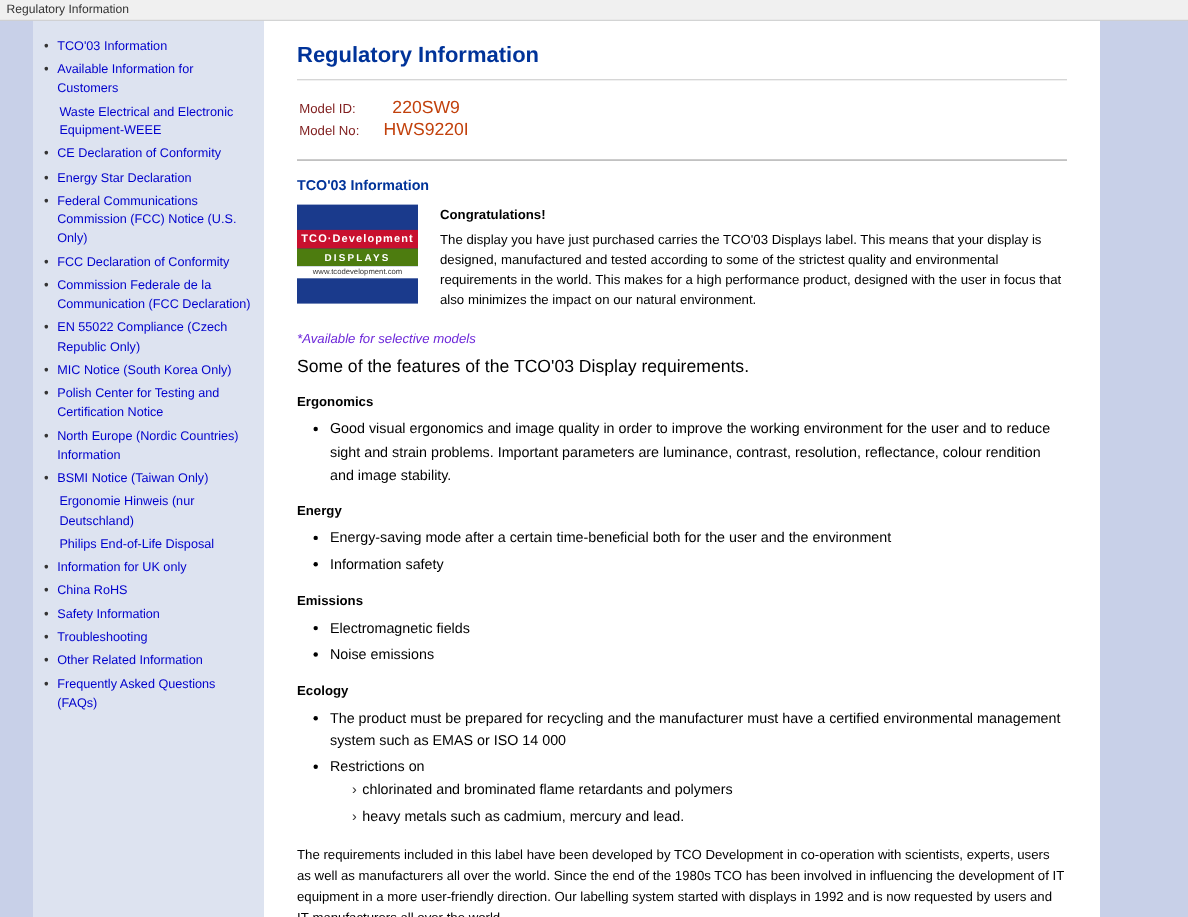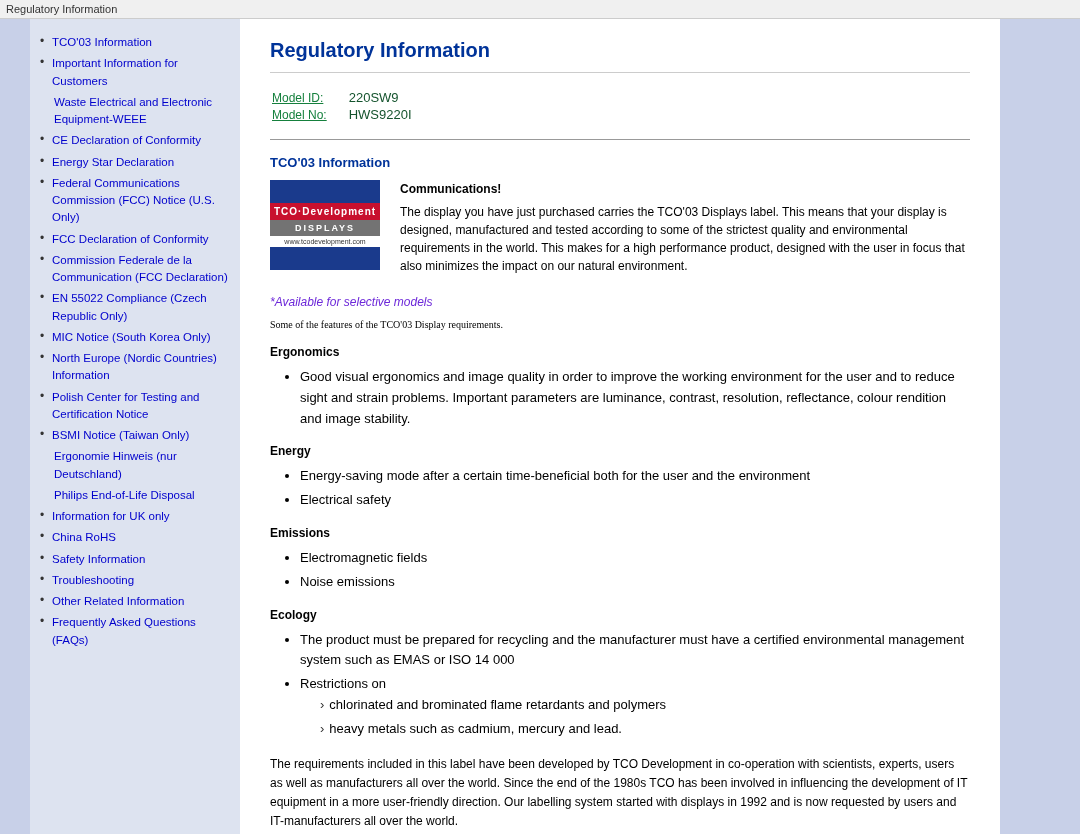"Important Information for Customers" a { text: Important -> Available }
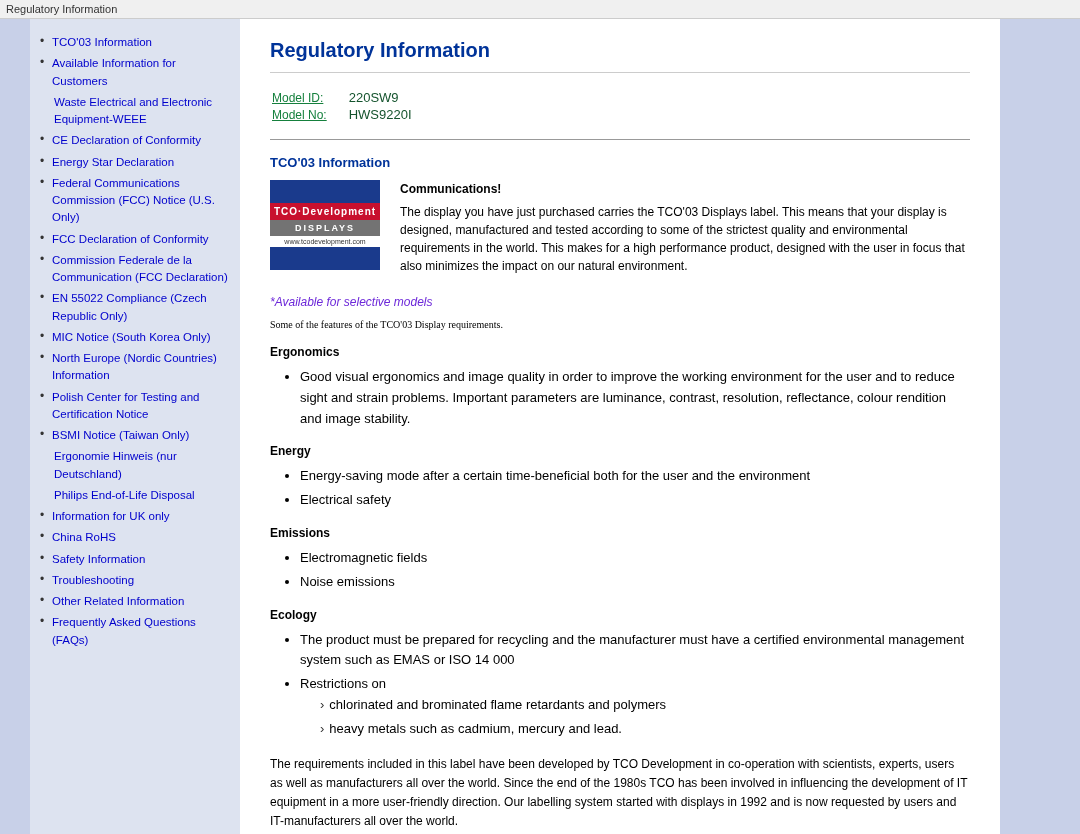"Model ID:" .model-table tr td:first-child { color: #15803d -> #7f1d1d; text-decoration: underline -> none }
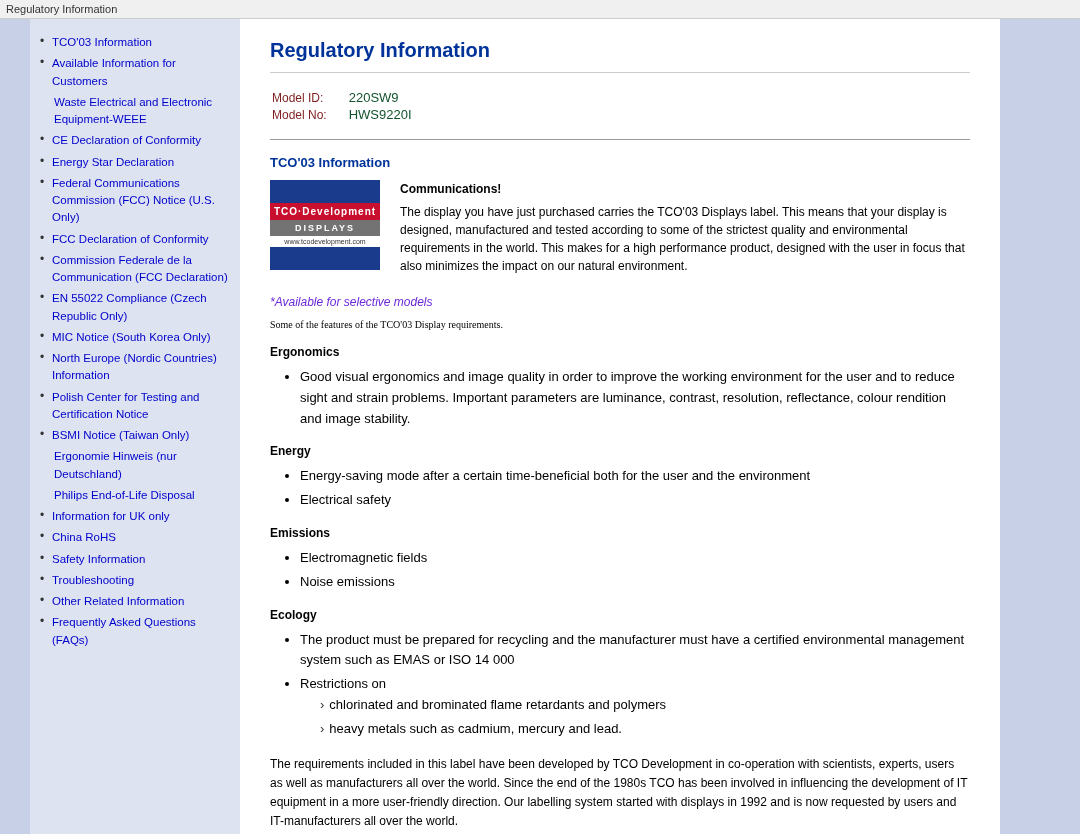"220SW9" .model-table tr td:last-child { color: #14532d -> #c2410c; font-size: 13px -> 16px; text-align: none -> center }
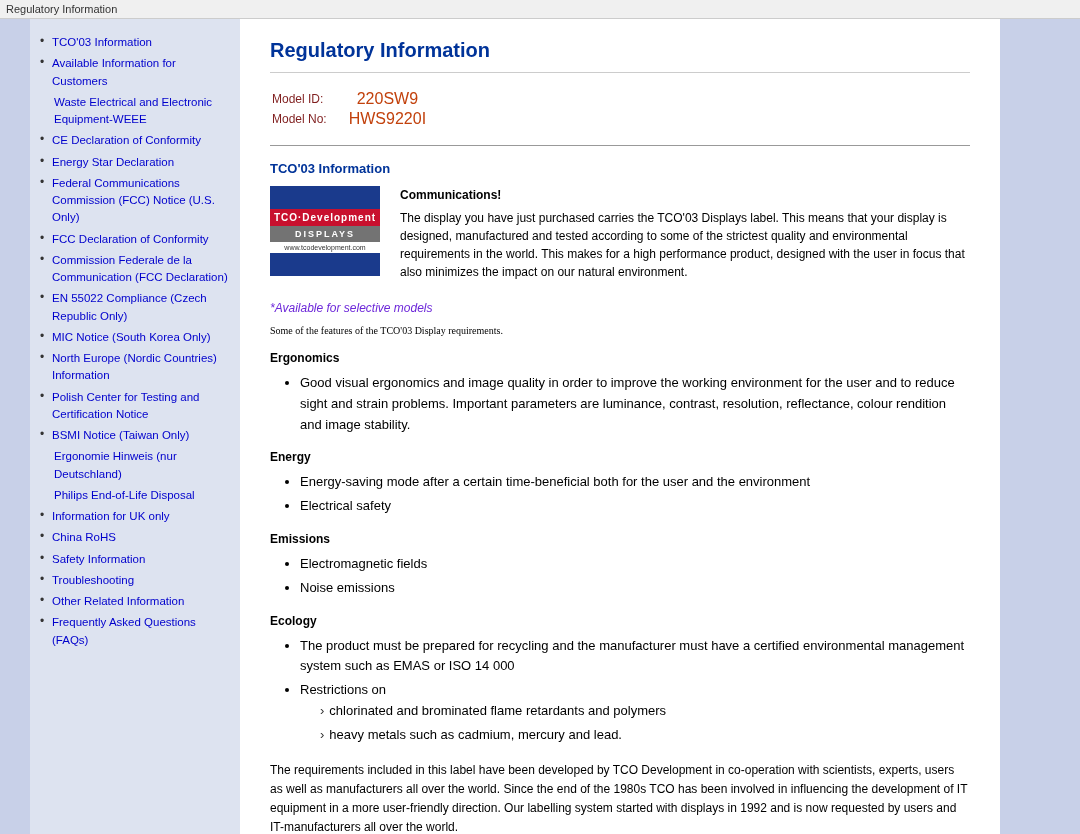"Communications!" p.congrats { text: Communications -> Congratulations }
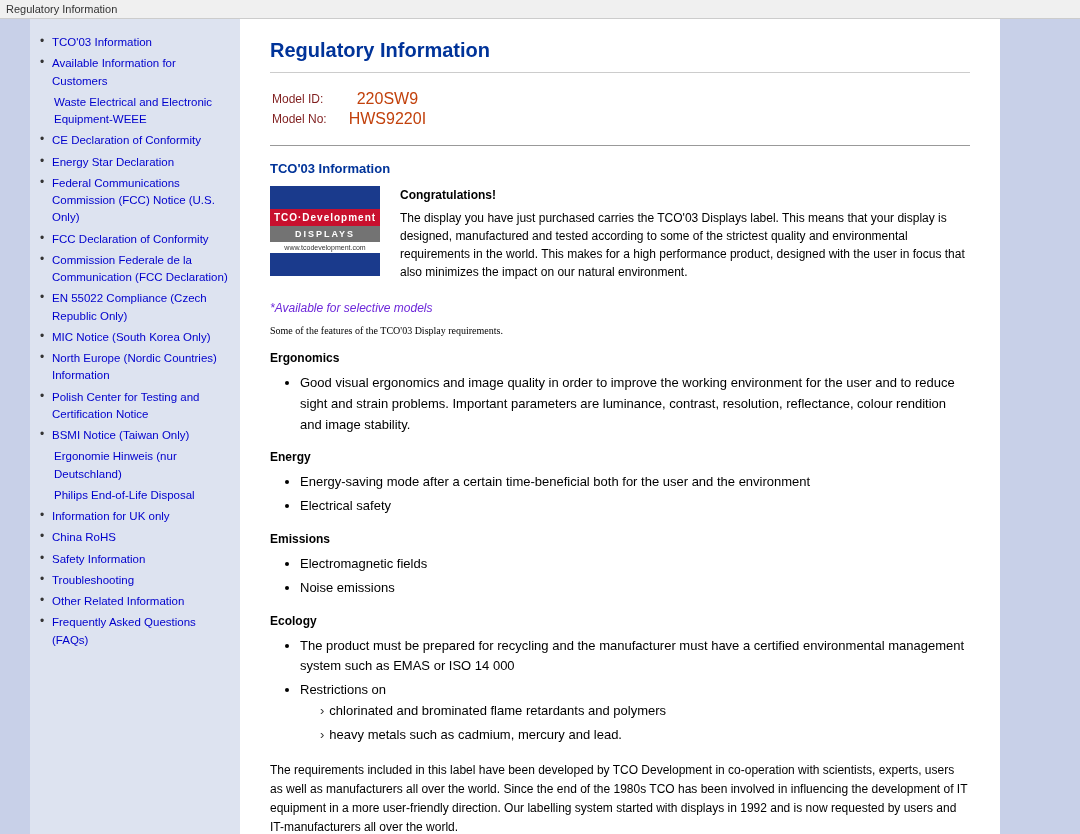"DISPLAYS" .tco-displays { background: #737373 -> #4d7c0f }
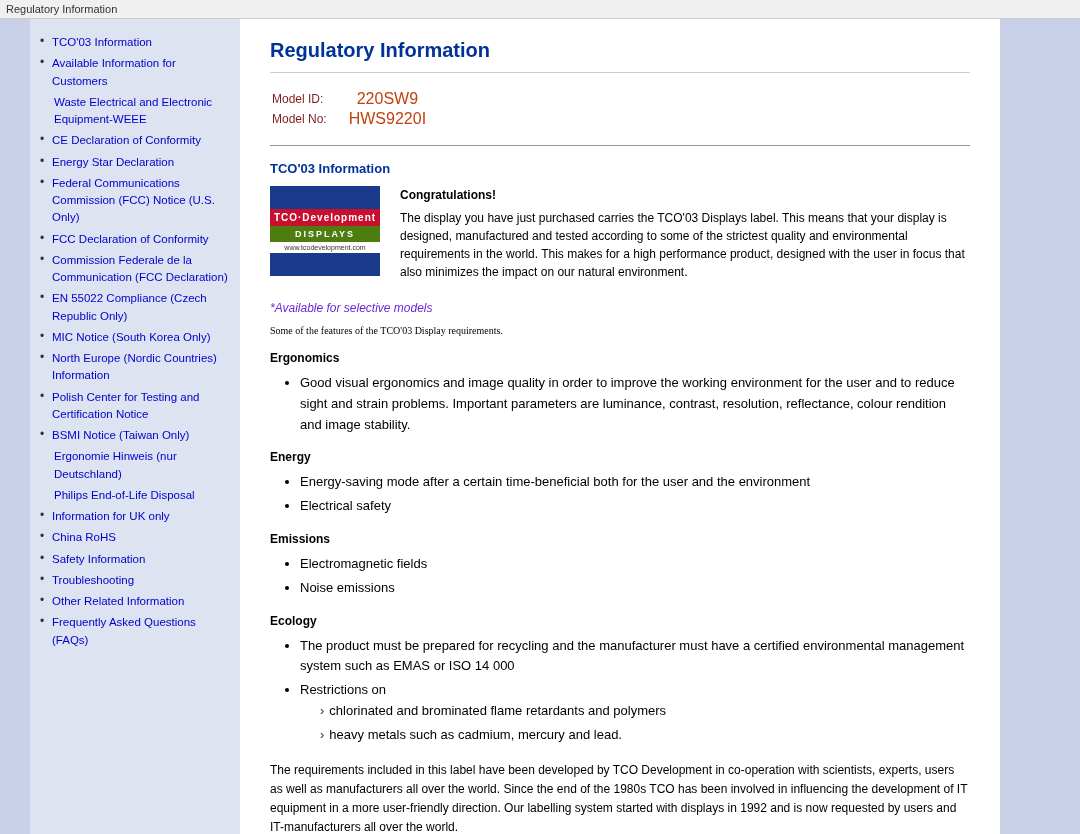"Some of the features of" .some-features { font-family: Liberation Serif, serif -> none; font-size: 10px -> 16px }
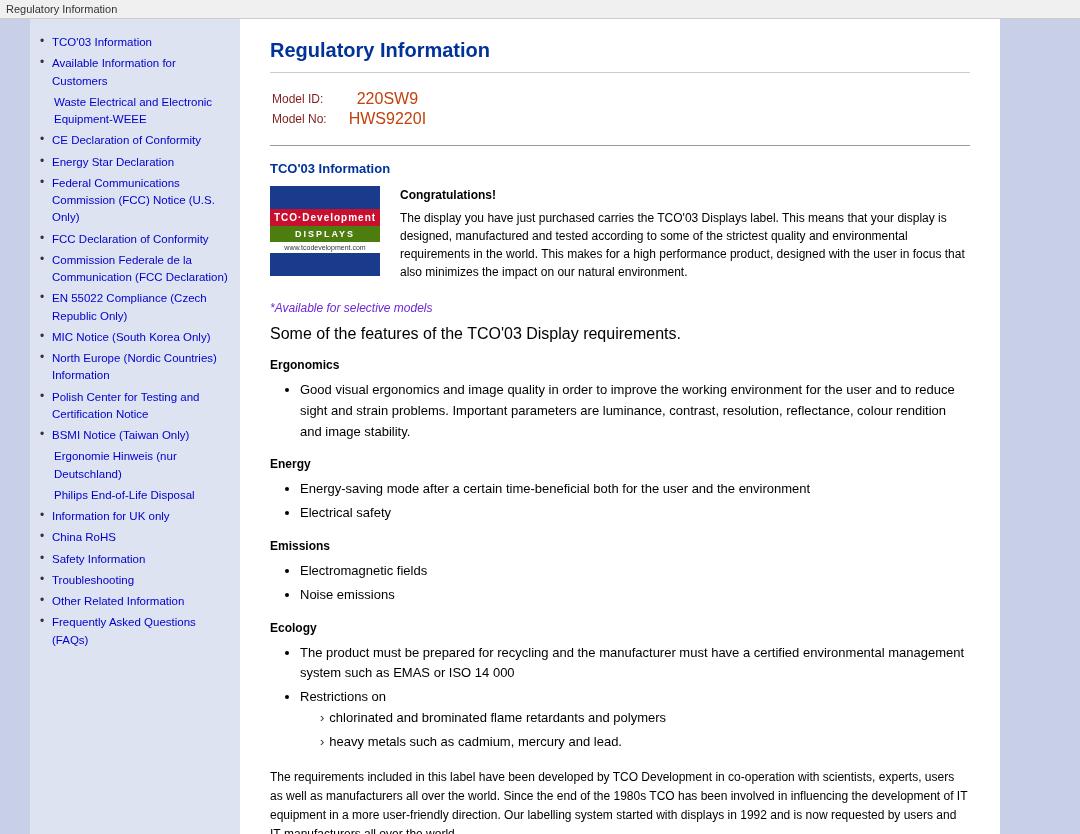"North Europe (Nordic Countries)" li { order: before "Polish Center for Testing and" -> after "Polish Center for Testing and" }
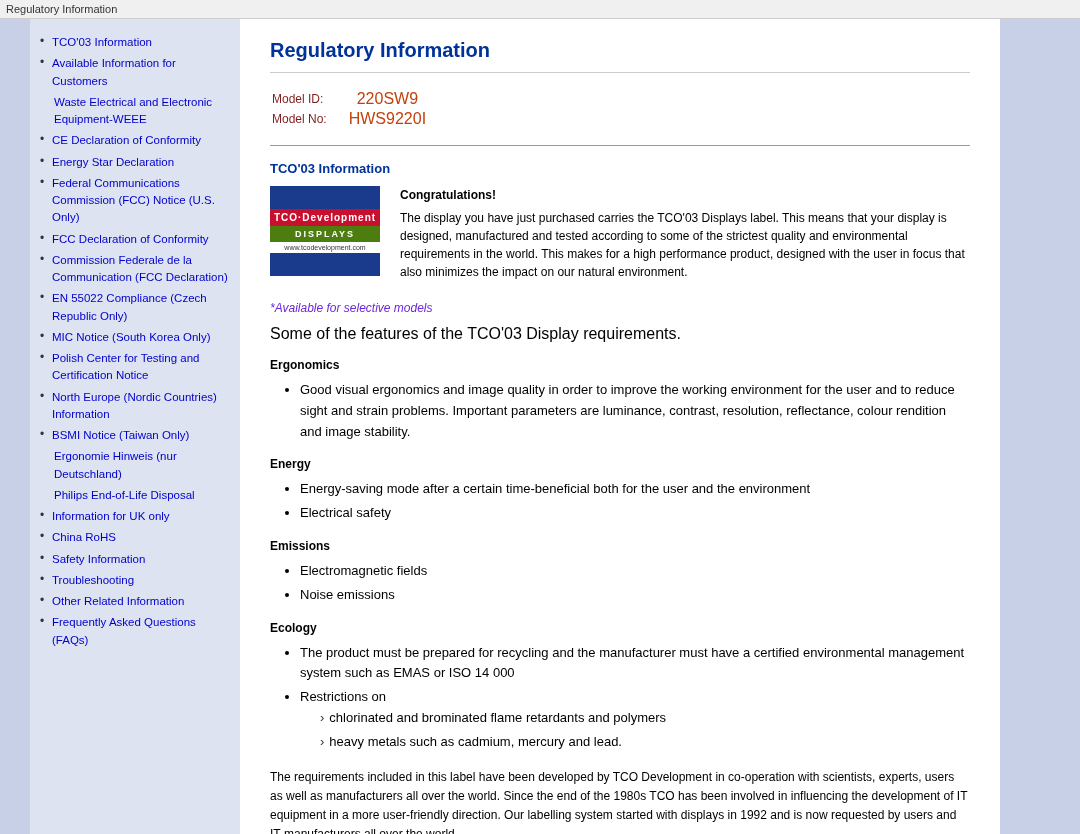"Electrical safety" li { text: Electrical -> Information }
